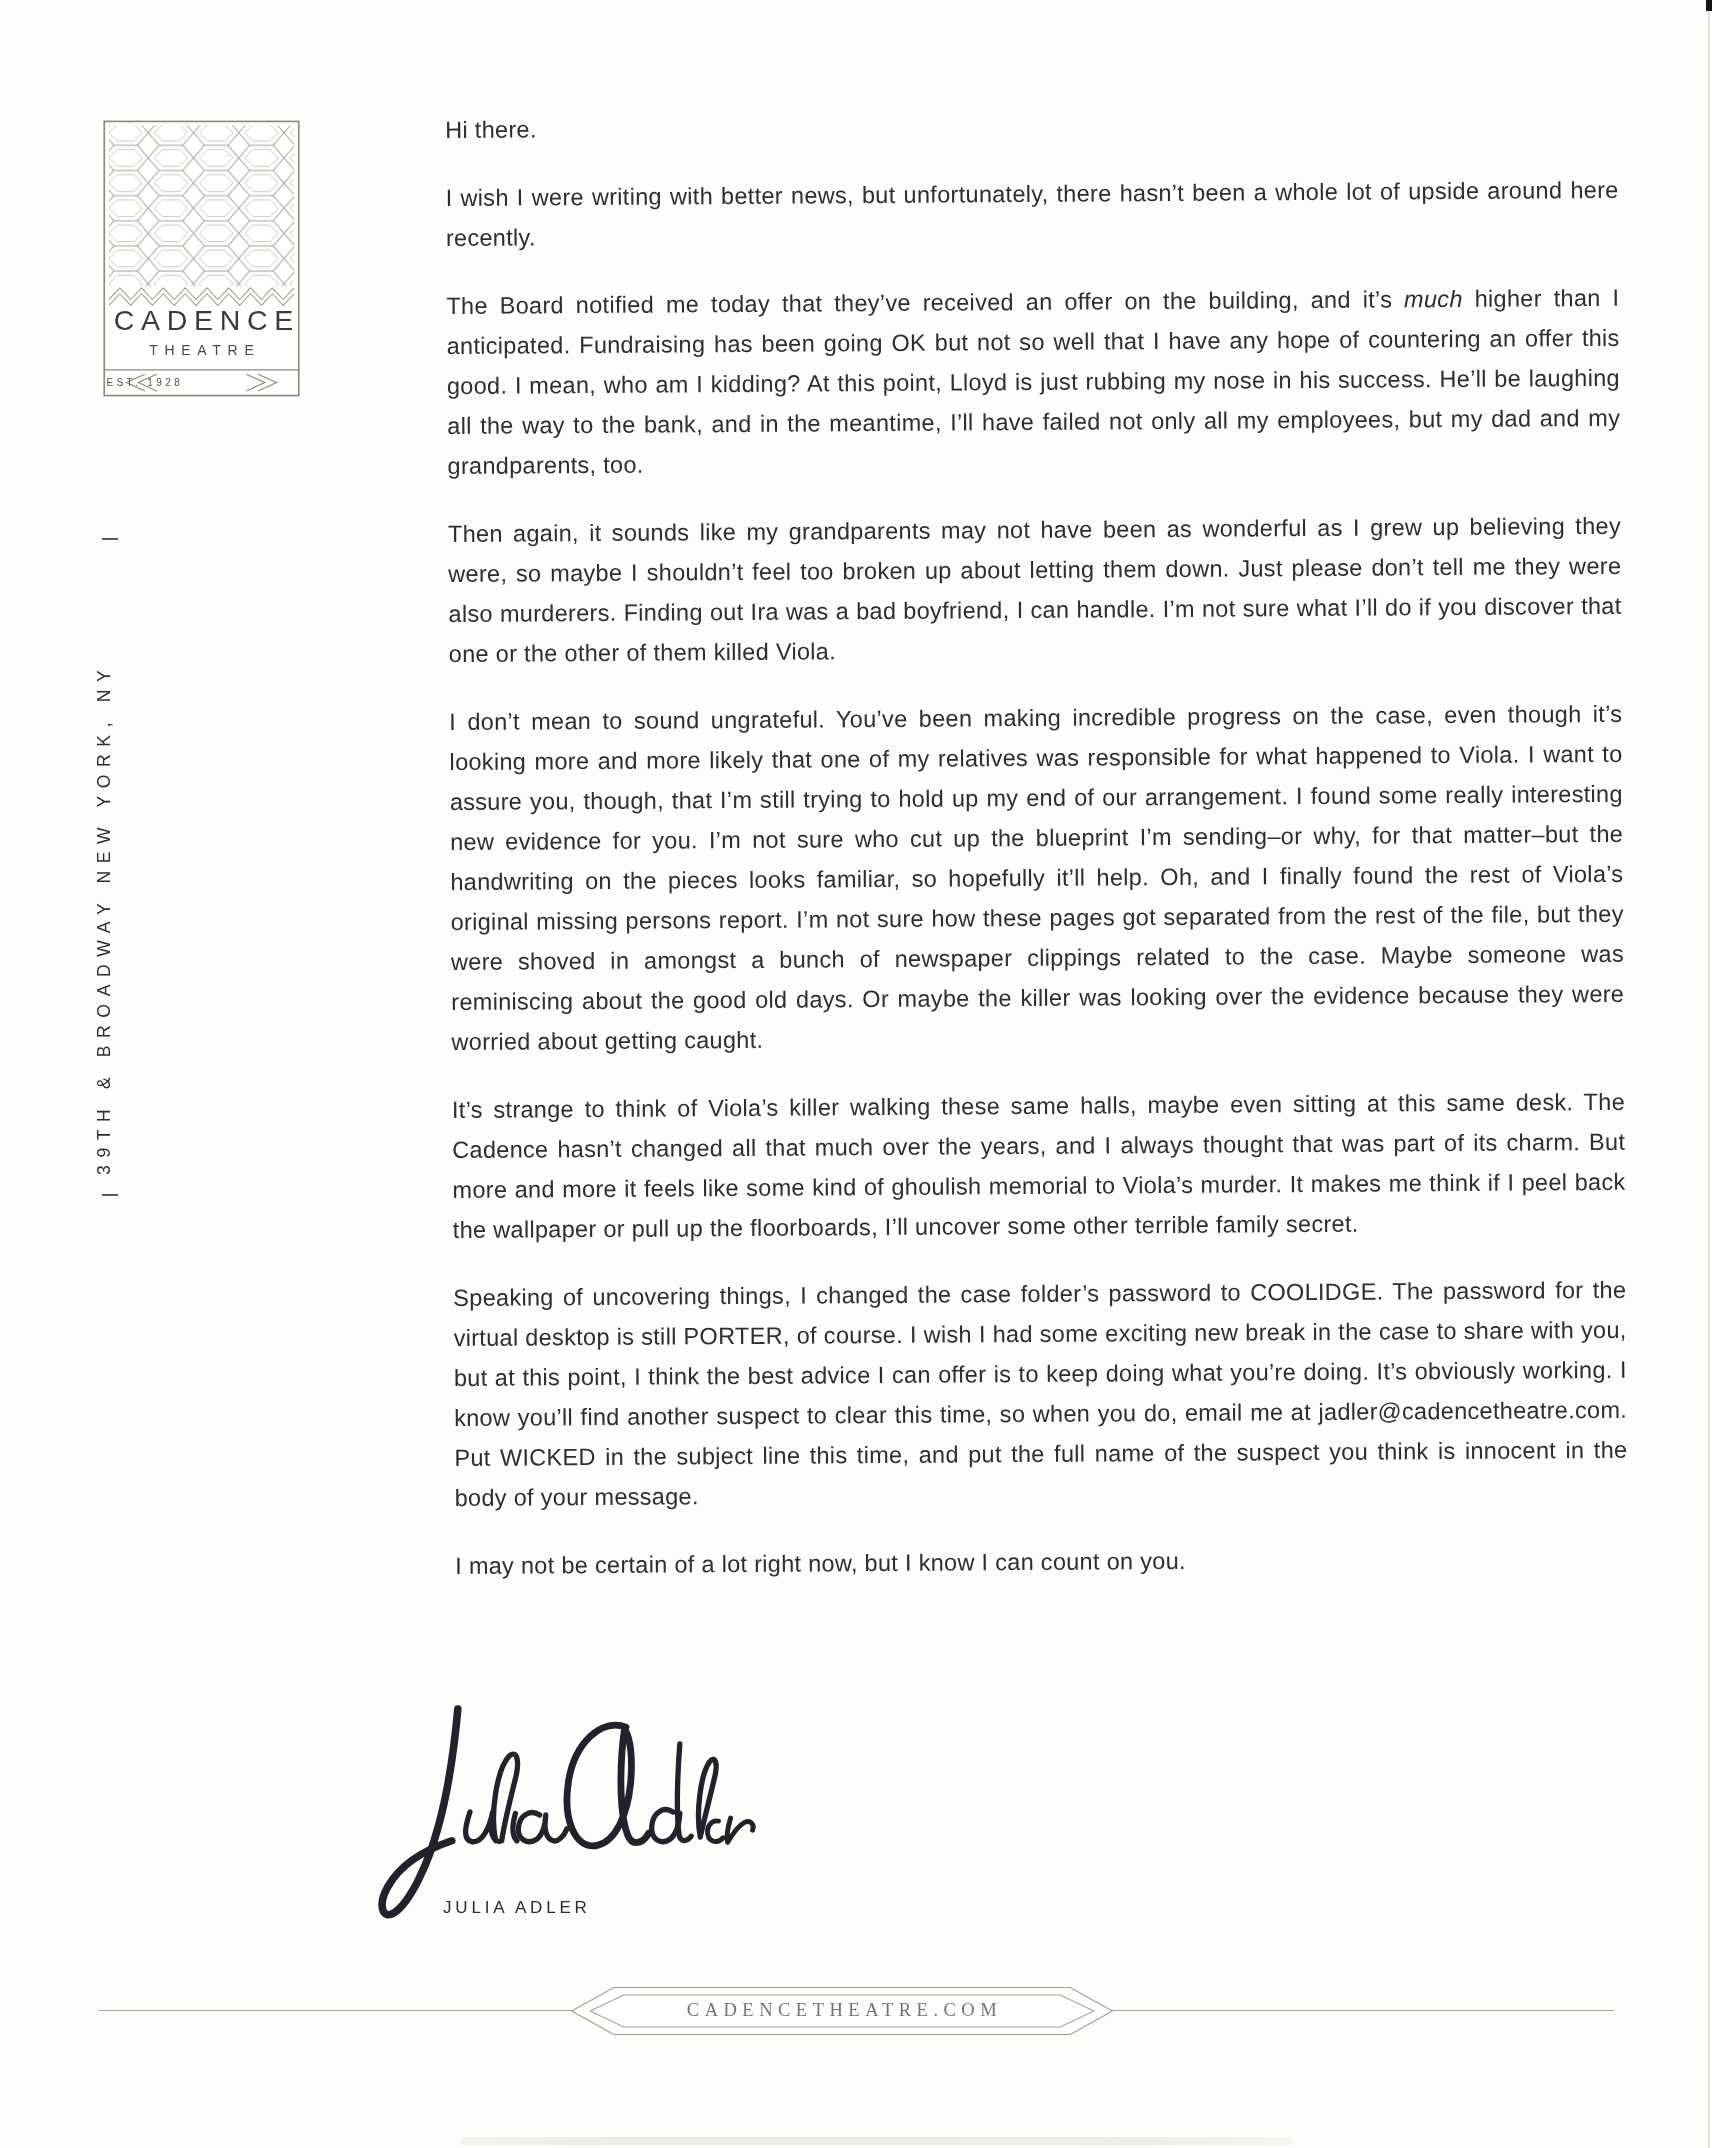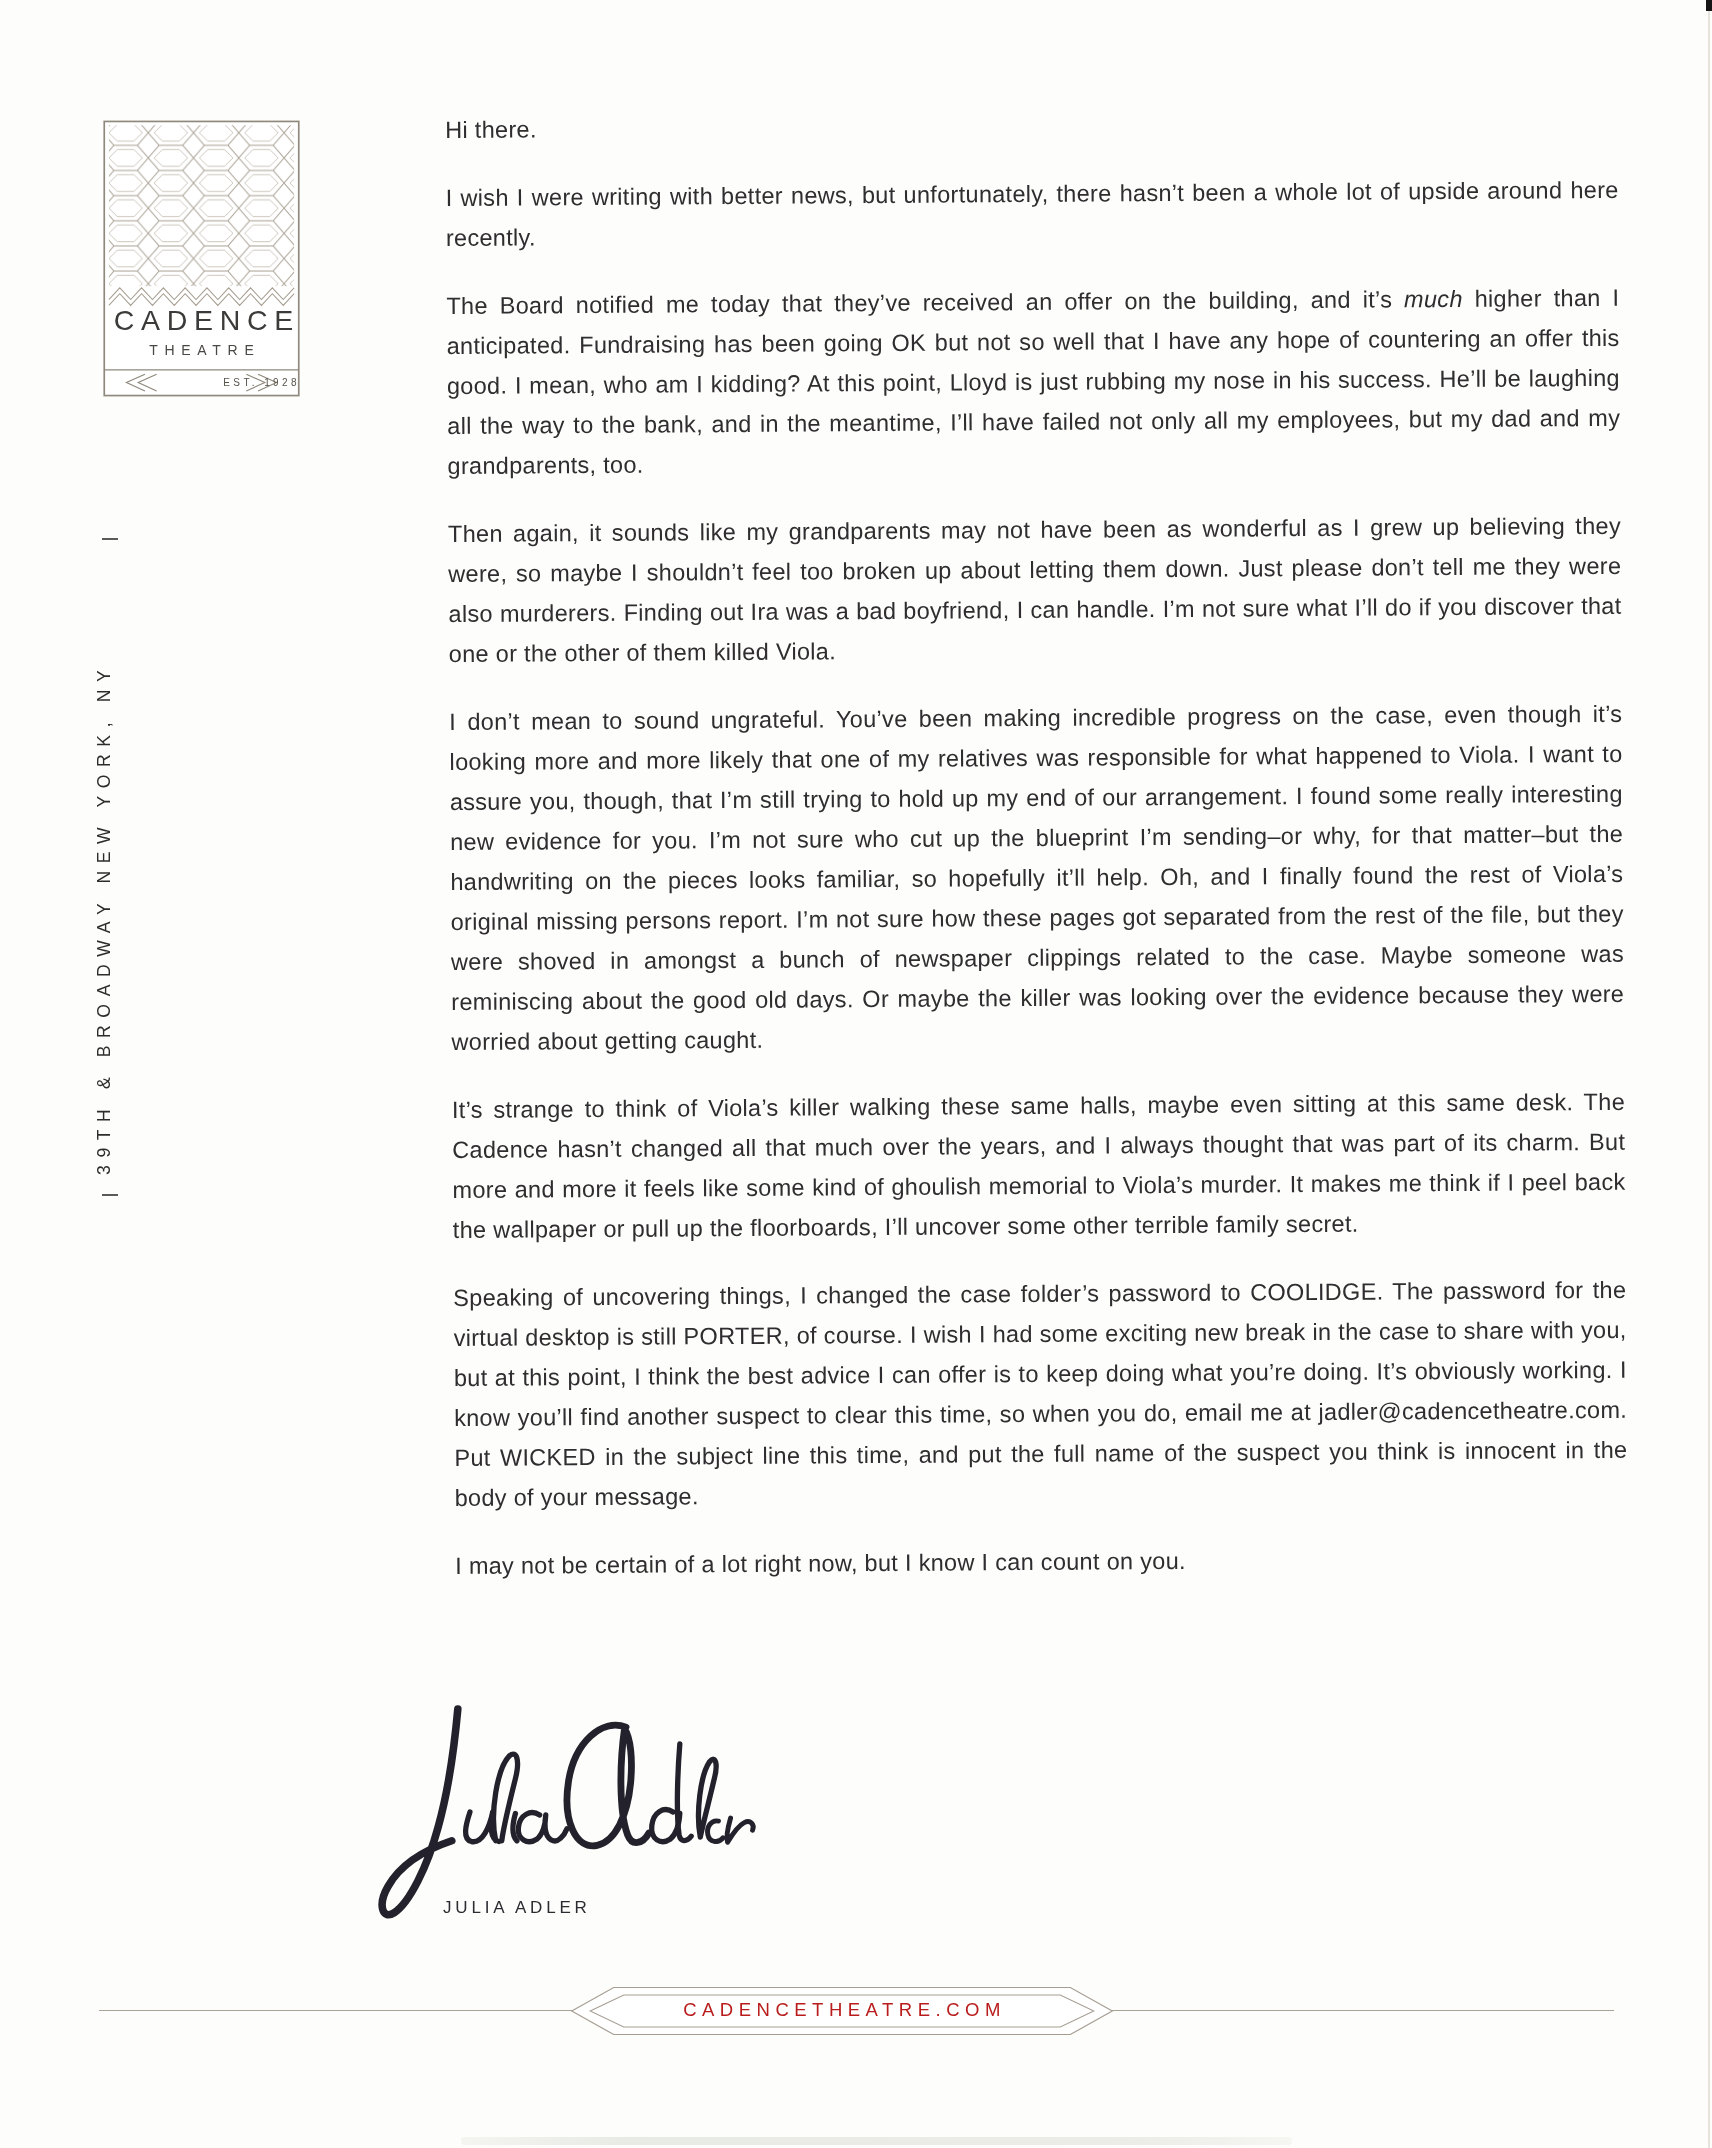"EST. 1928" .logo-est { text-align: right -> left }
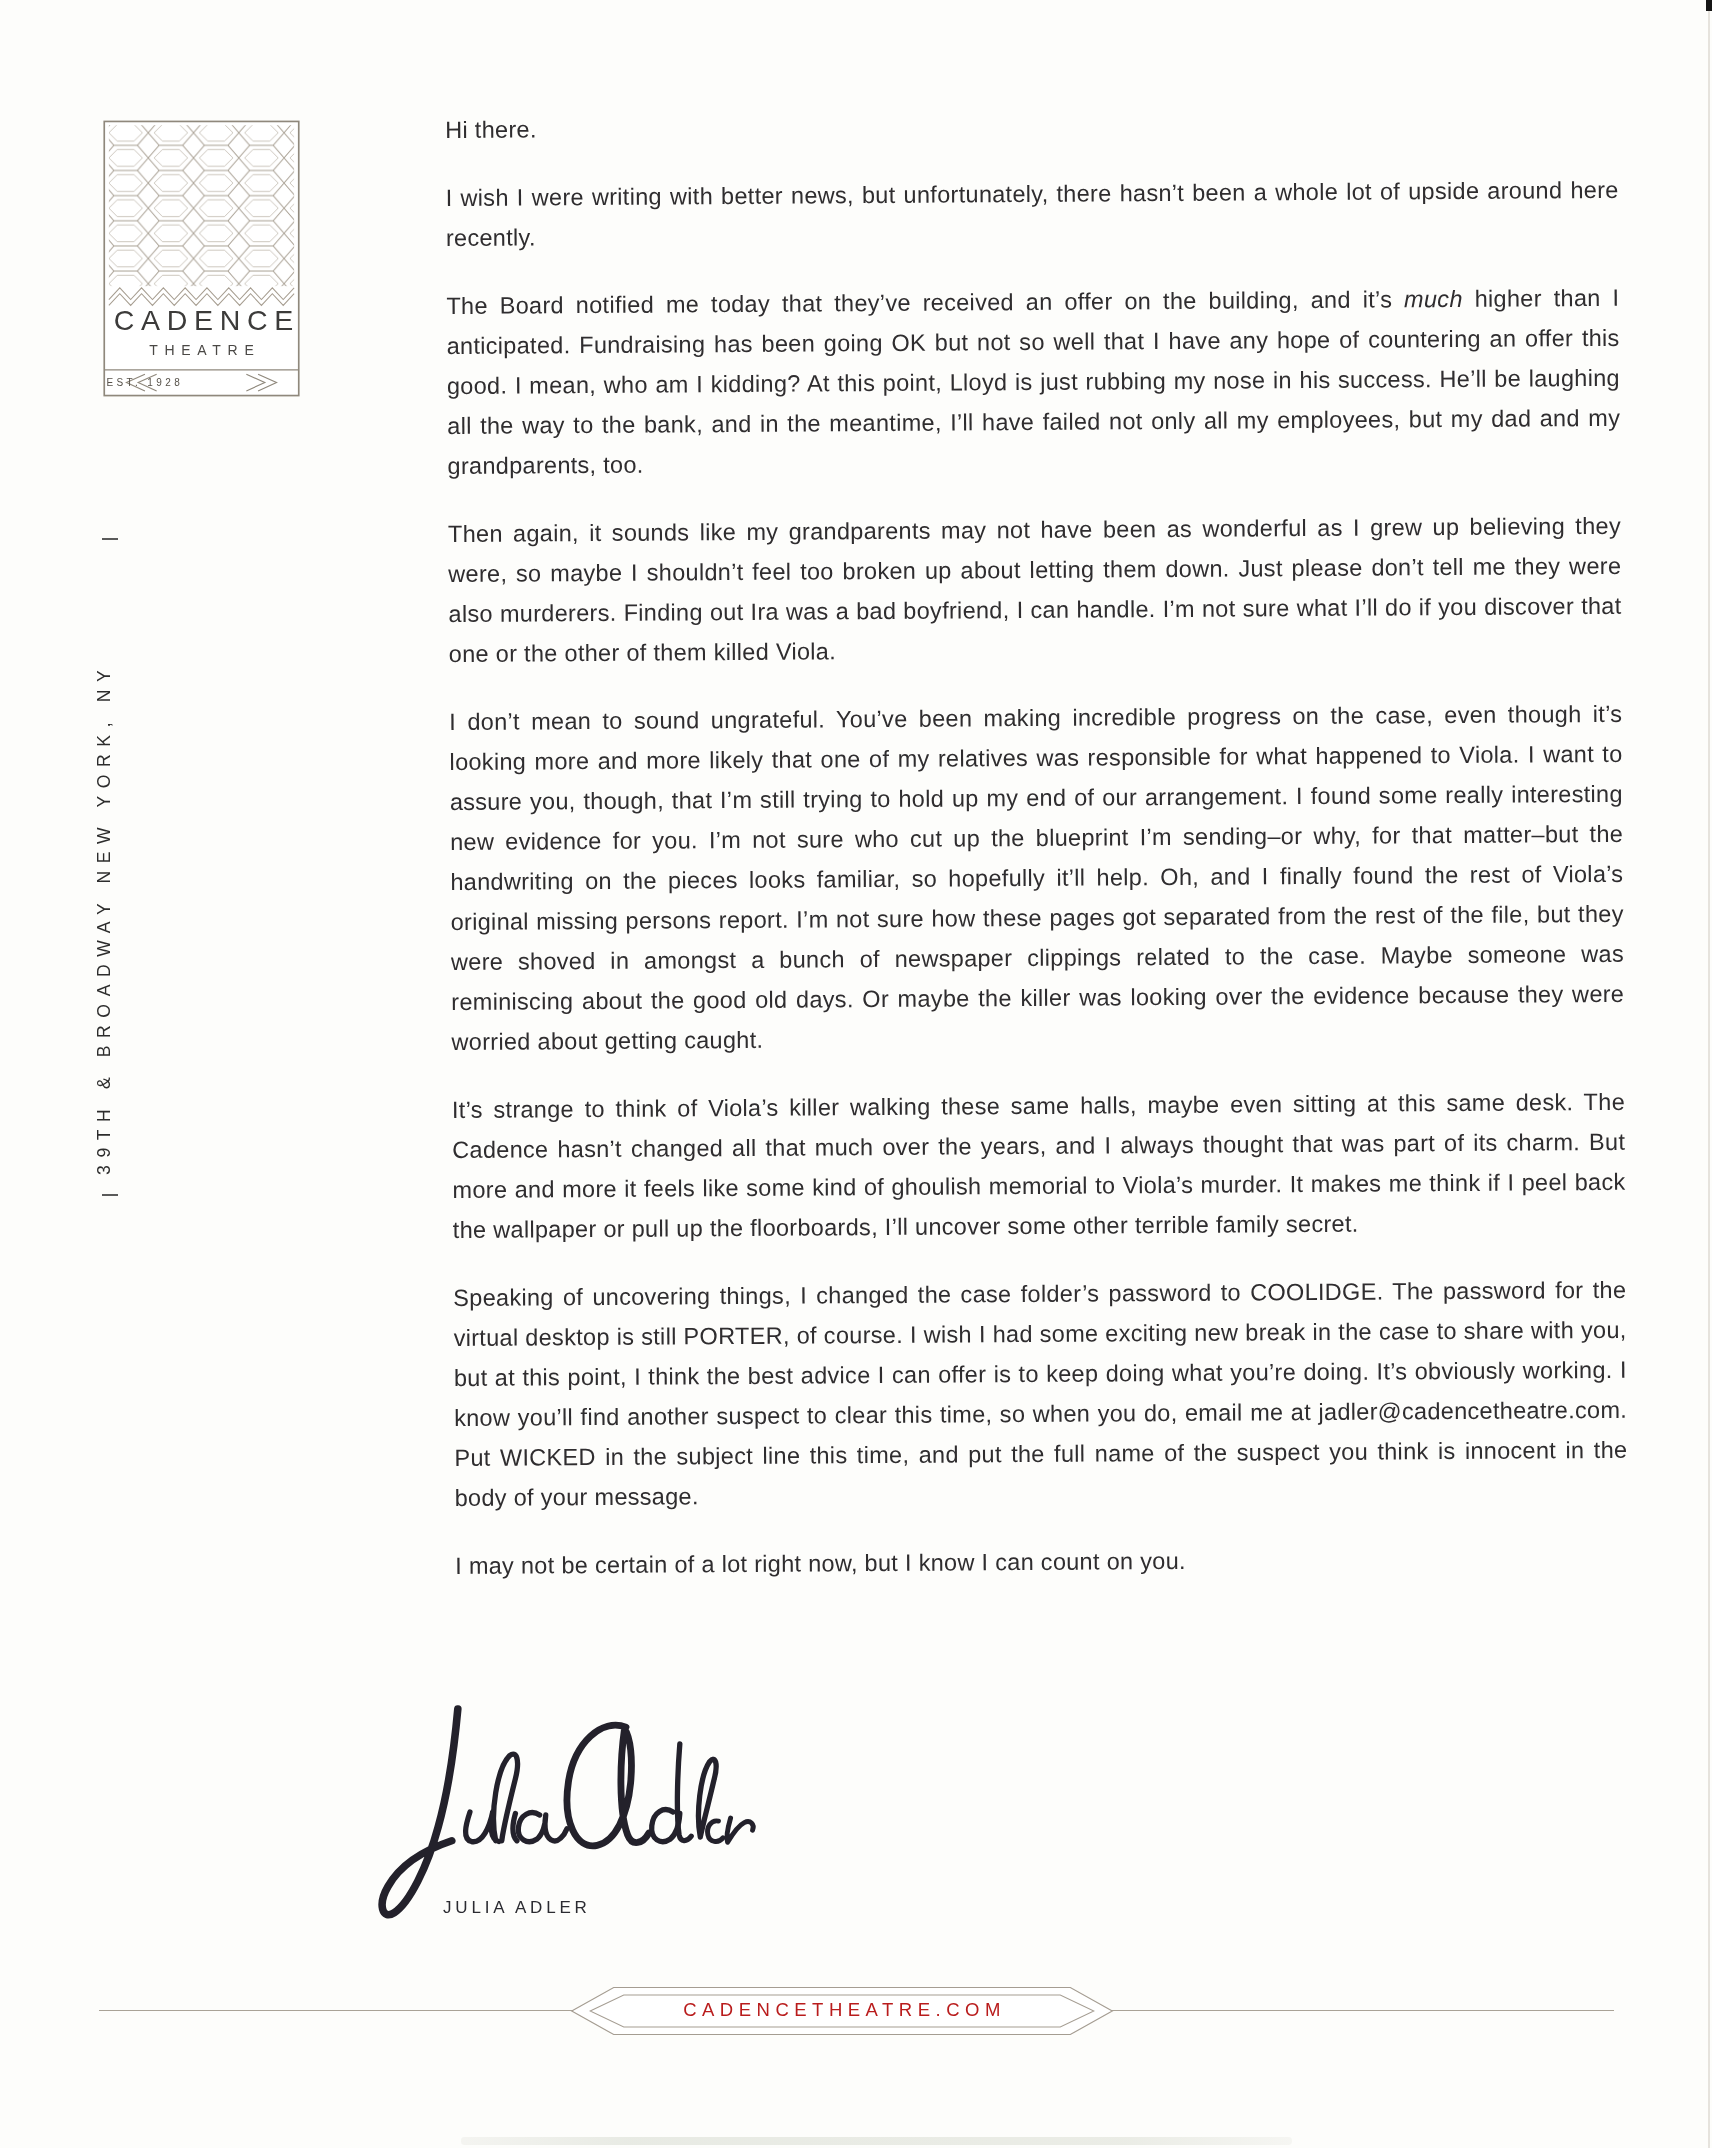"CADENCETHEATRE.COM" .badge-text { color: #b91c1c -> #737373; font-family: none -> Liberation Serif, serif }
